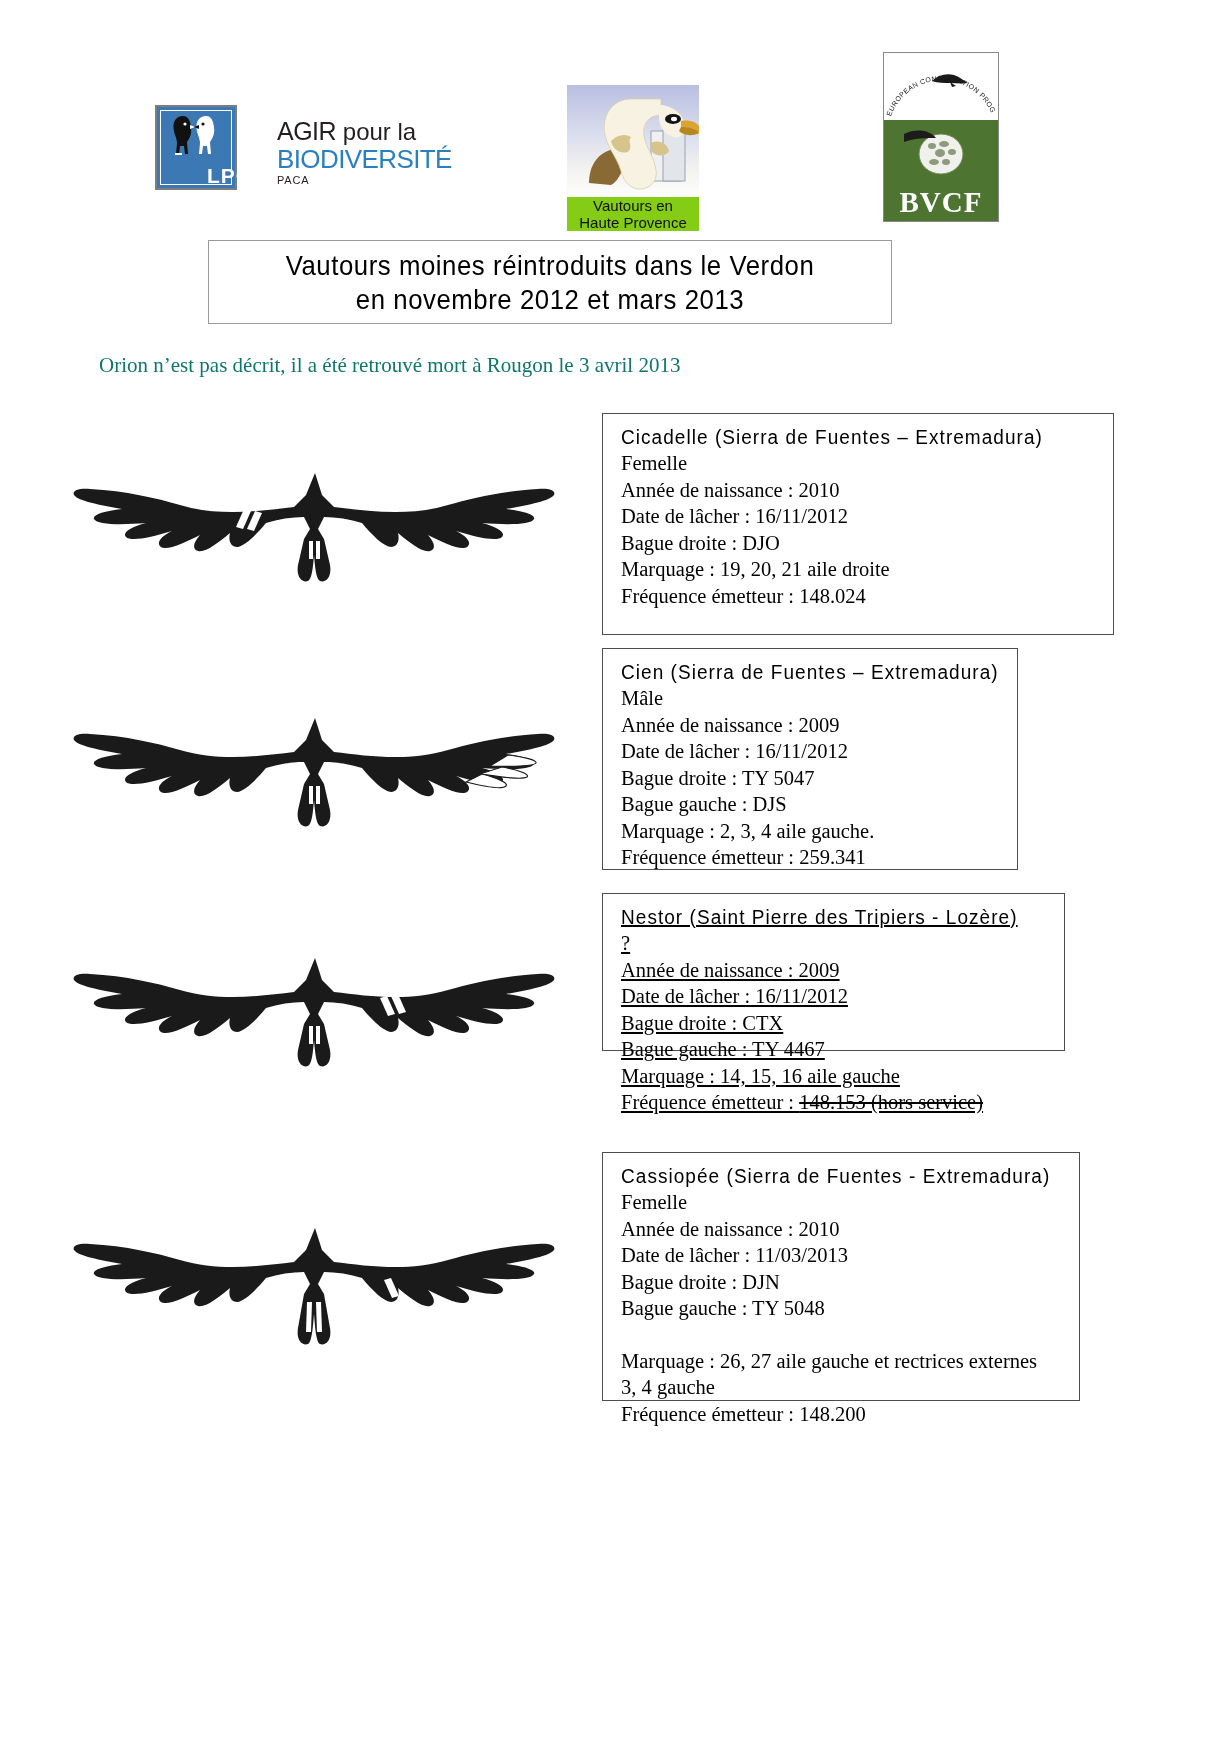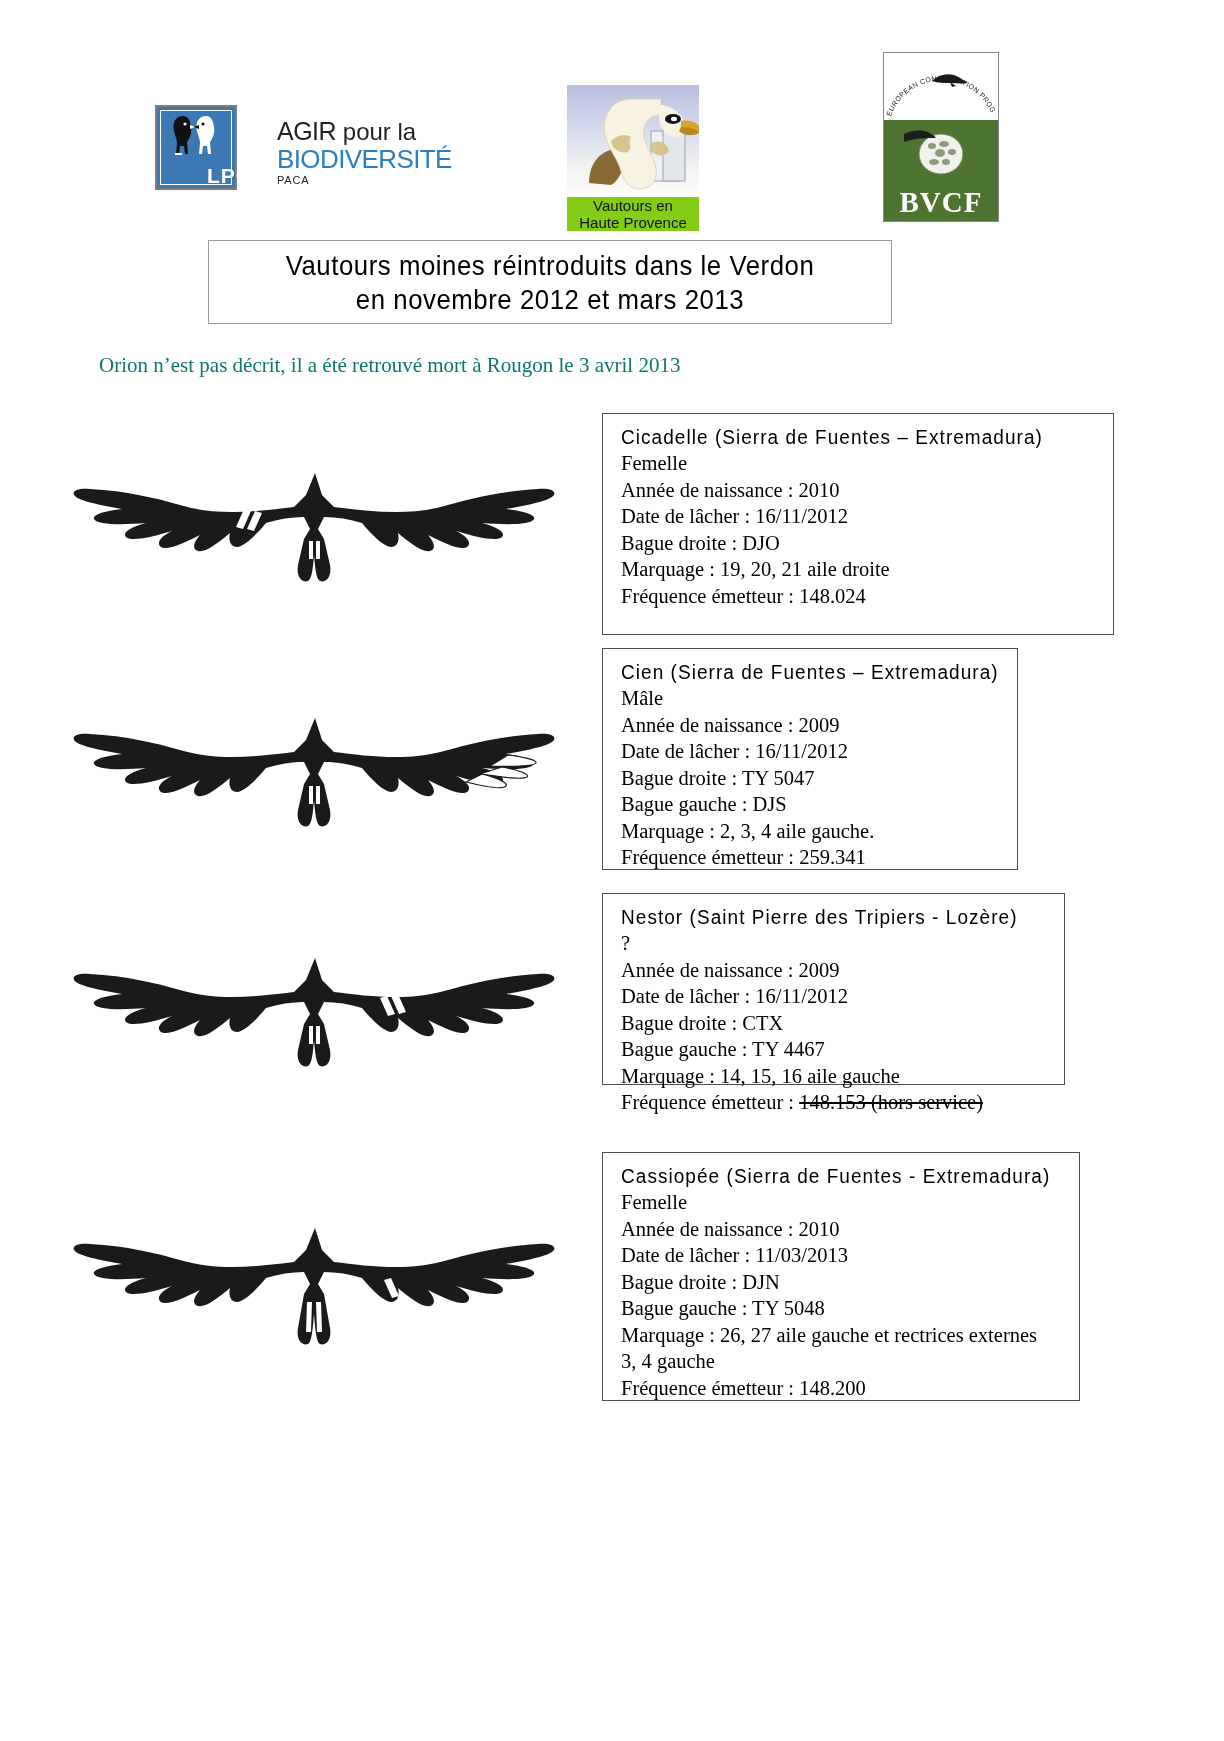"Nestor (Saint Pierre des Tripiers" div.card { height: 192px -> 158px; text-decoration: none -> underline }
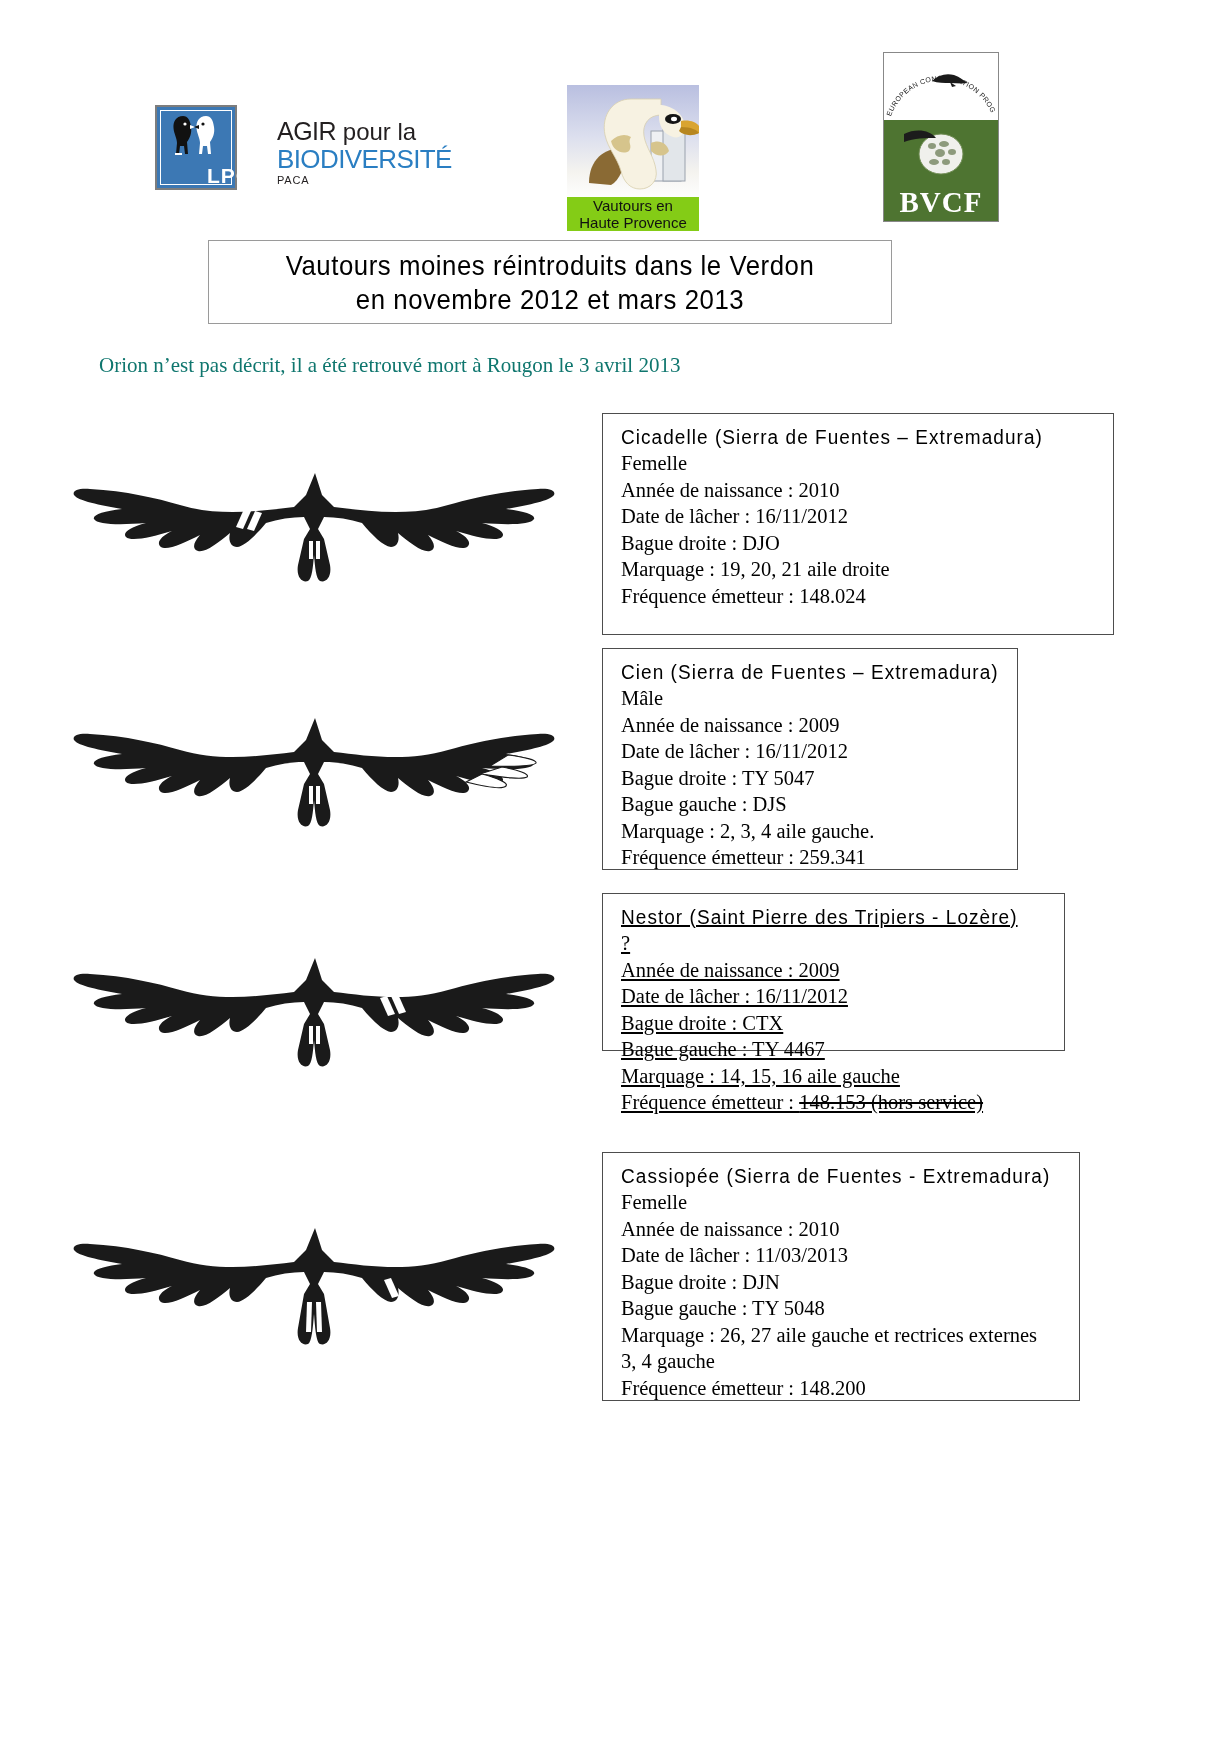"Marquage : 26, 27 aile" .card-line.wrap { margin-top: none -> 26px }
